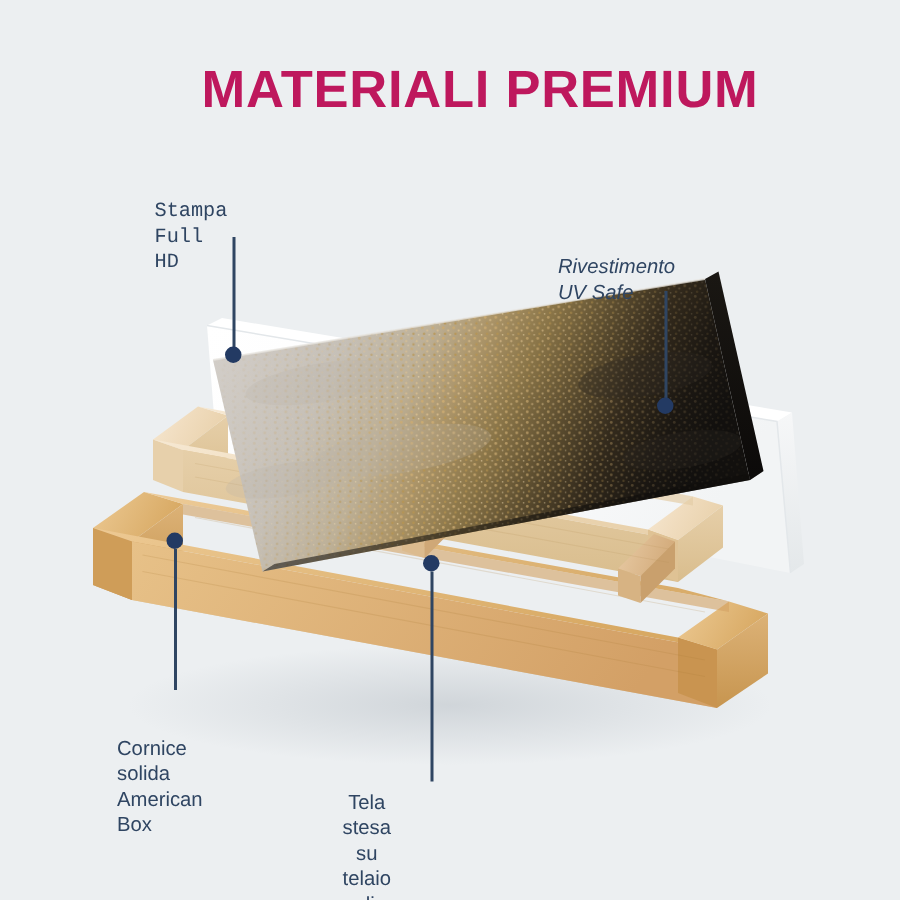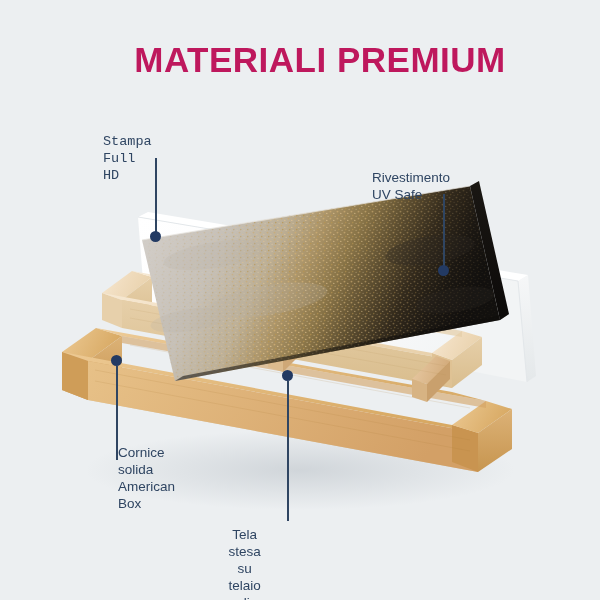"Rivestimento UV Safe" #callout-uv .callout-label { font-style: none -> italic }
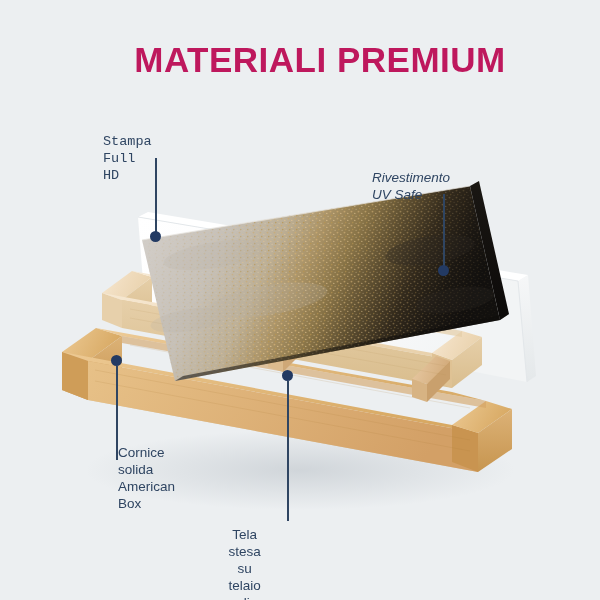"Cornice solida" #callout-cornice .callout-label { margin-left: 40px -> none; top: 444px -> 490px }
